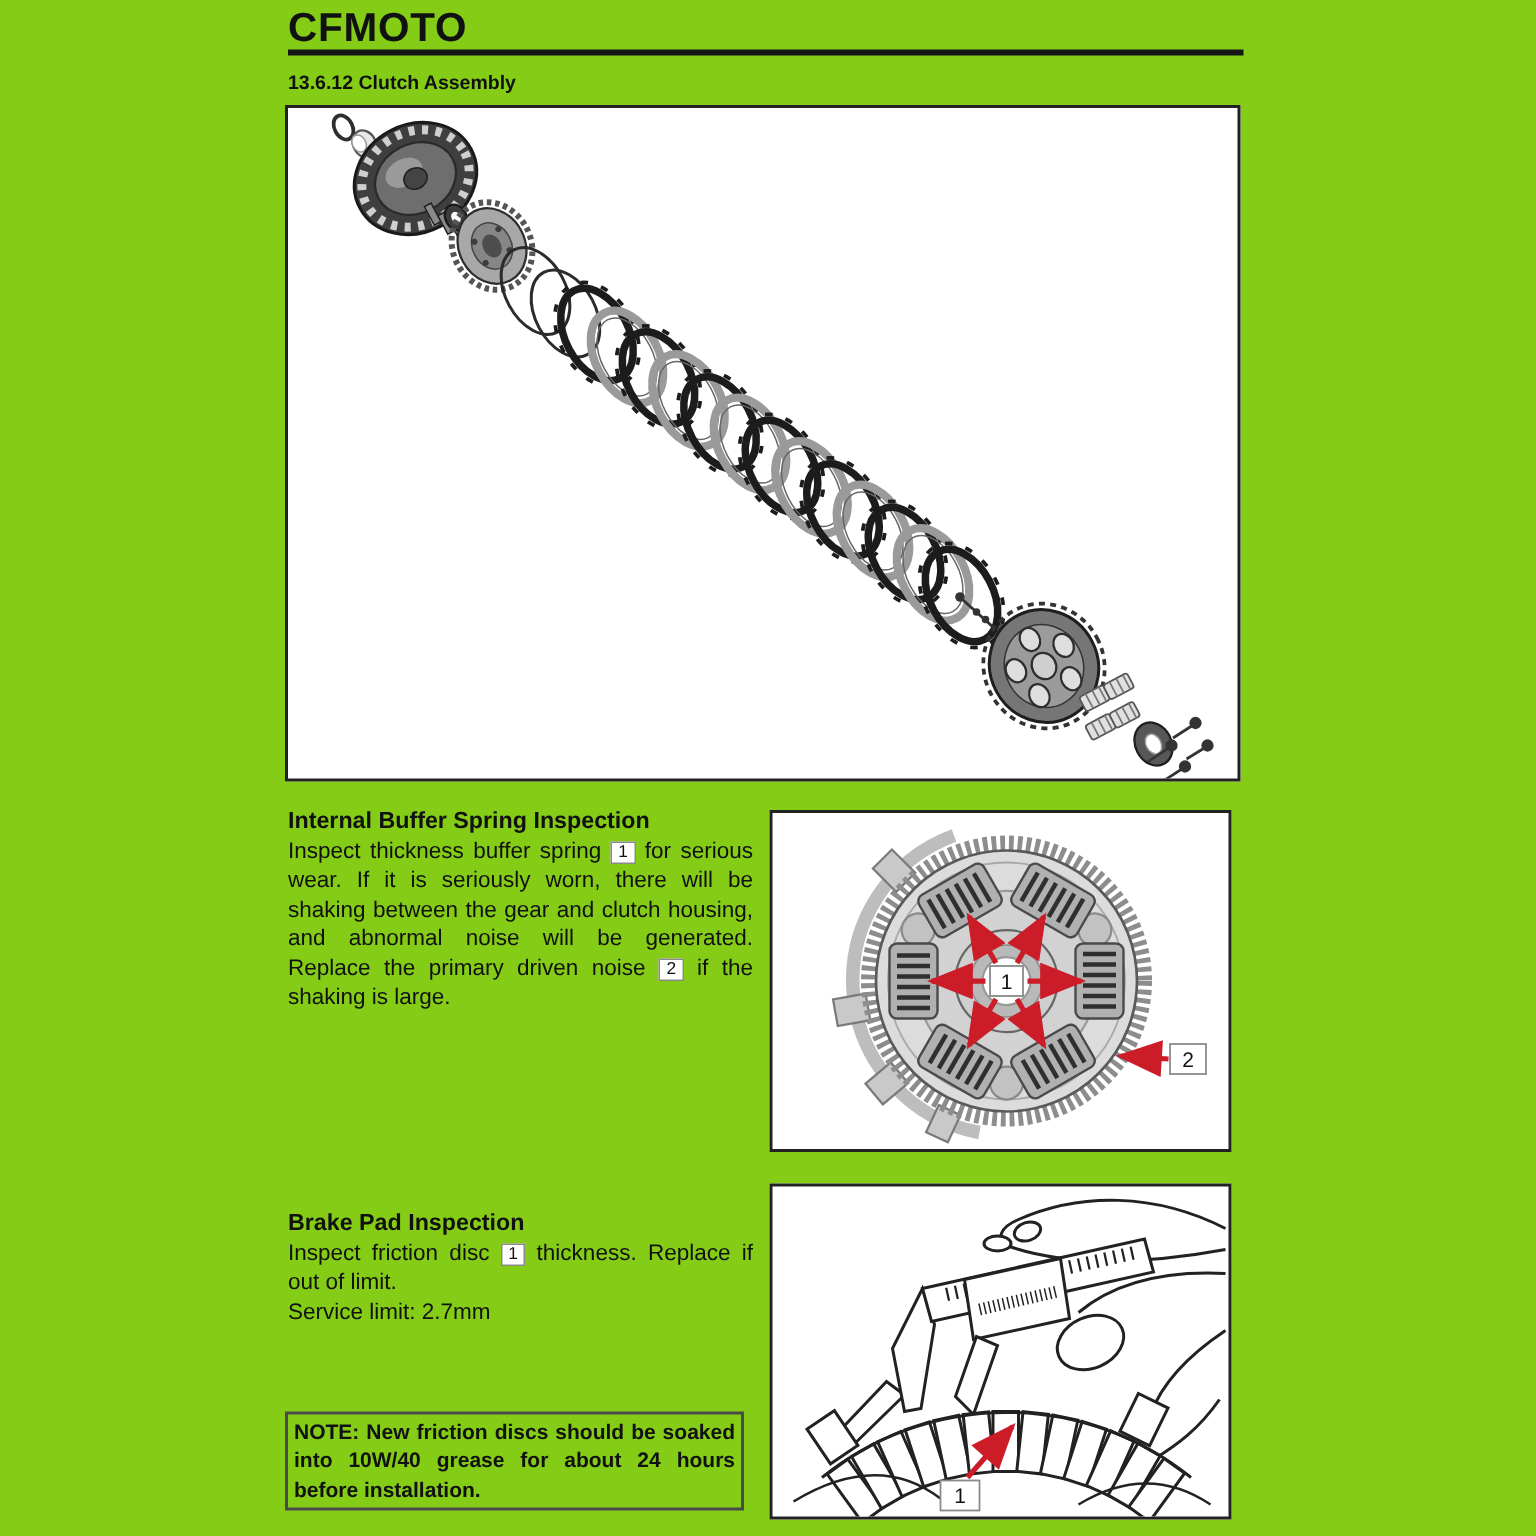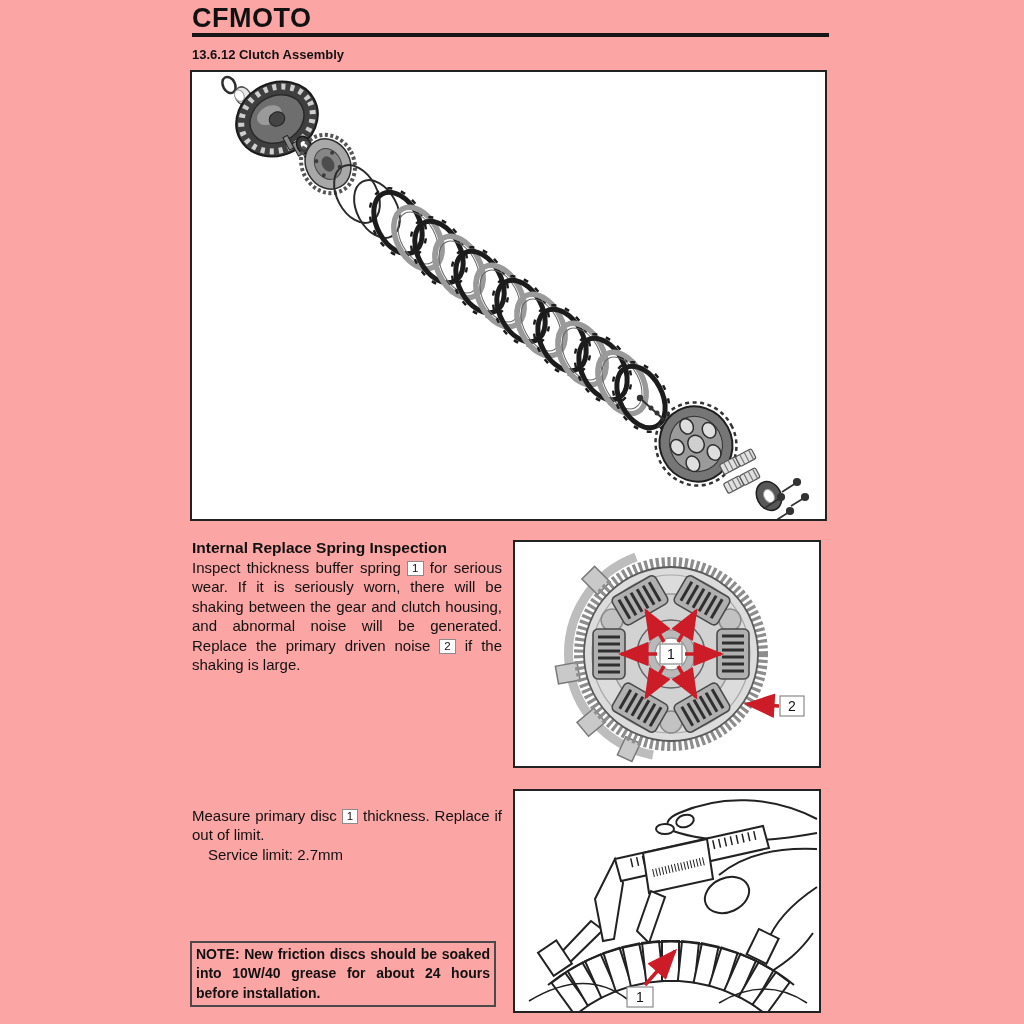"CFMOTO" #page { background: #fca5a5 -> #84cc16 }
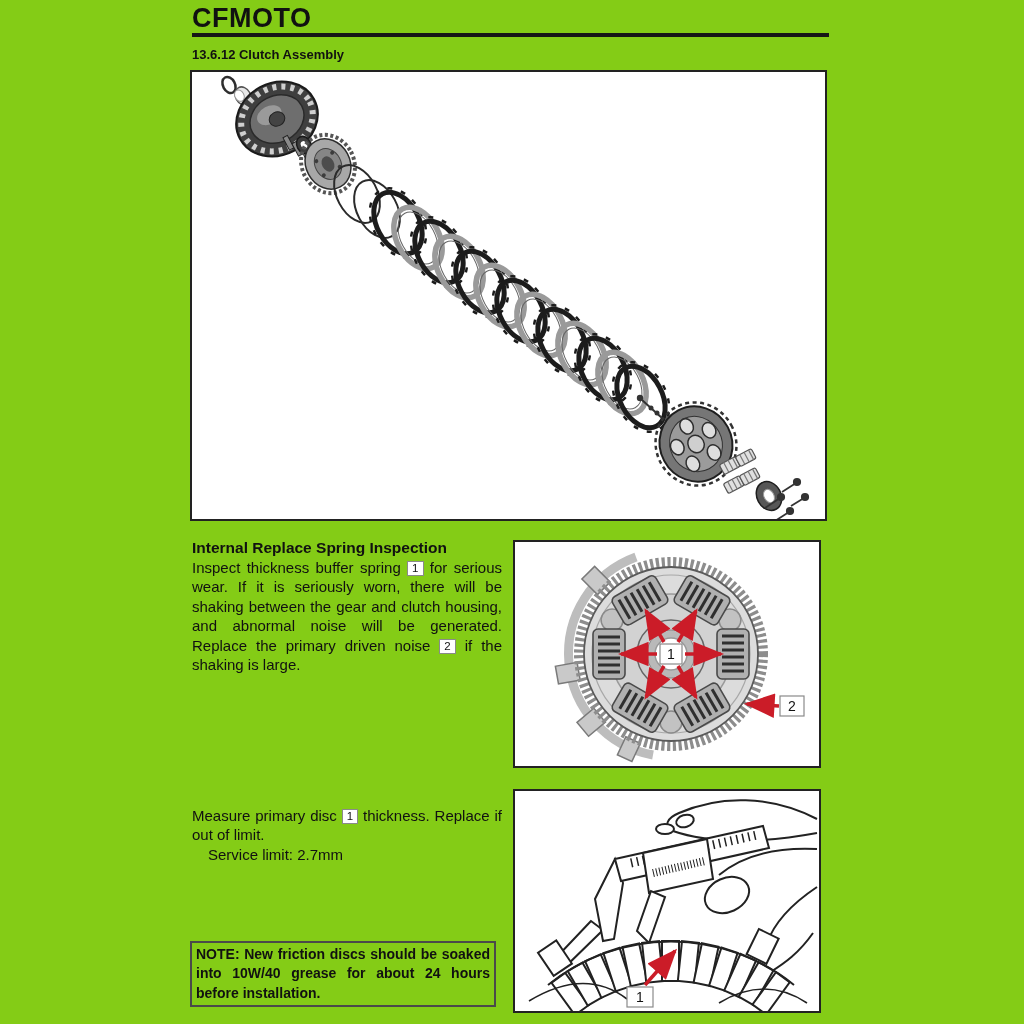"Internal Replace Spring Inspection" div.col-heading { text: Replace -> Buffer }
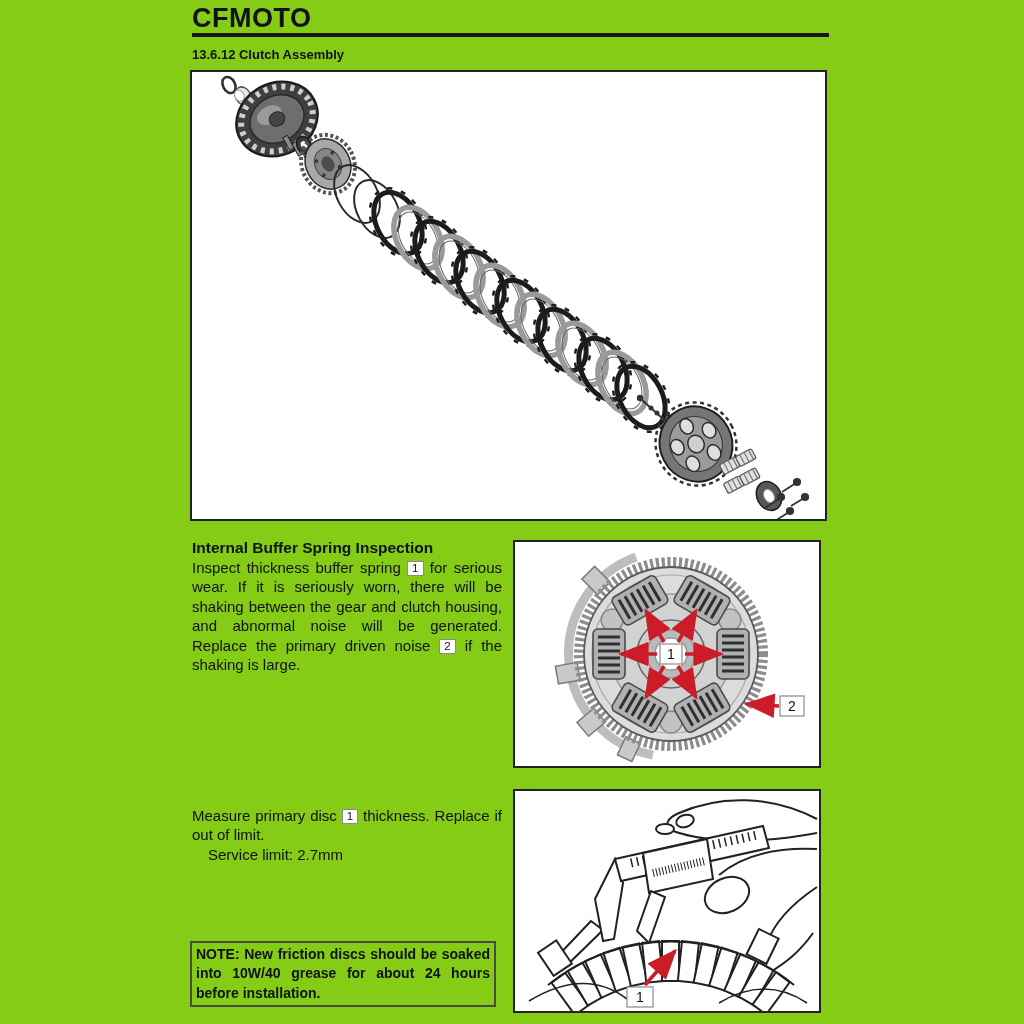"Brake Pad Inspection" div.col-heading { html: none -> <div>Brake Pad Inspection</div> }
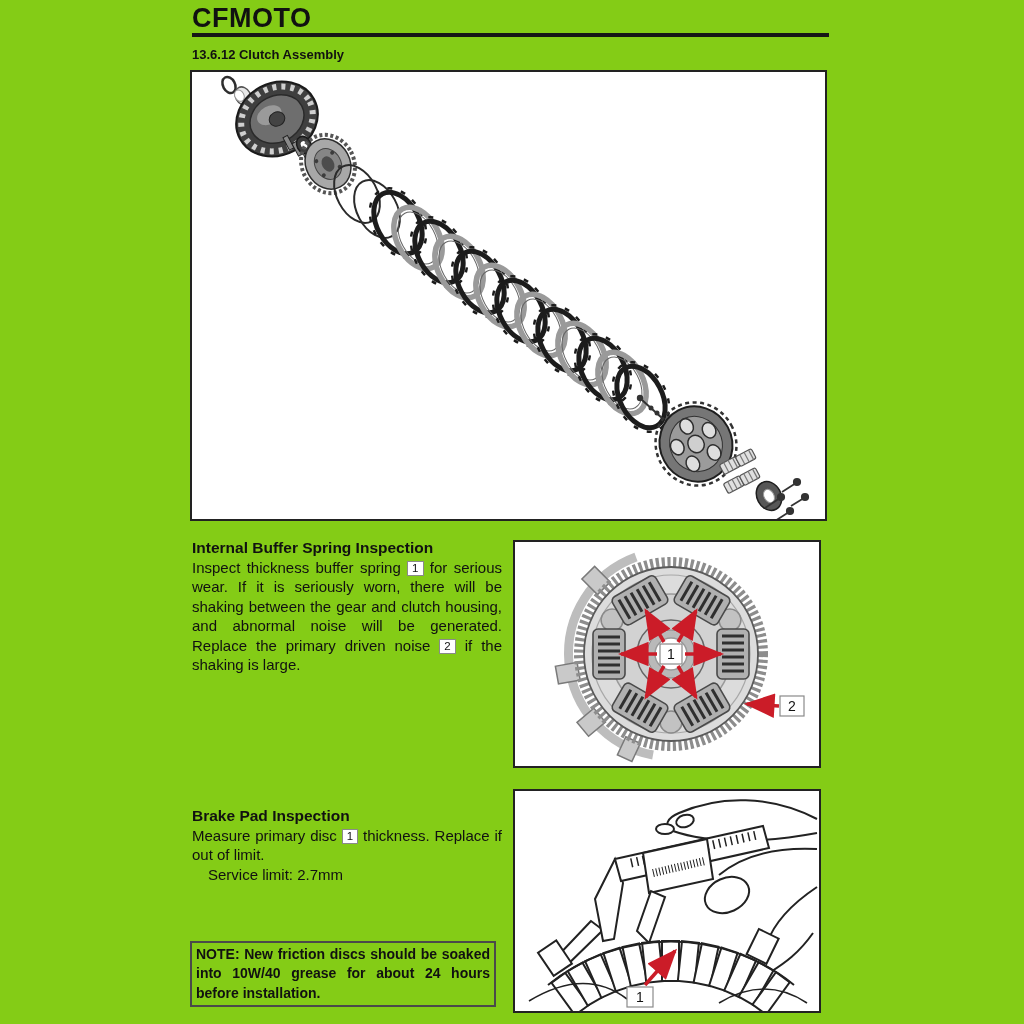"Measure primary disc" span { text: Measure primary -> Inspect friction }
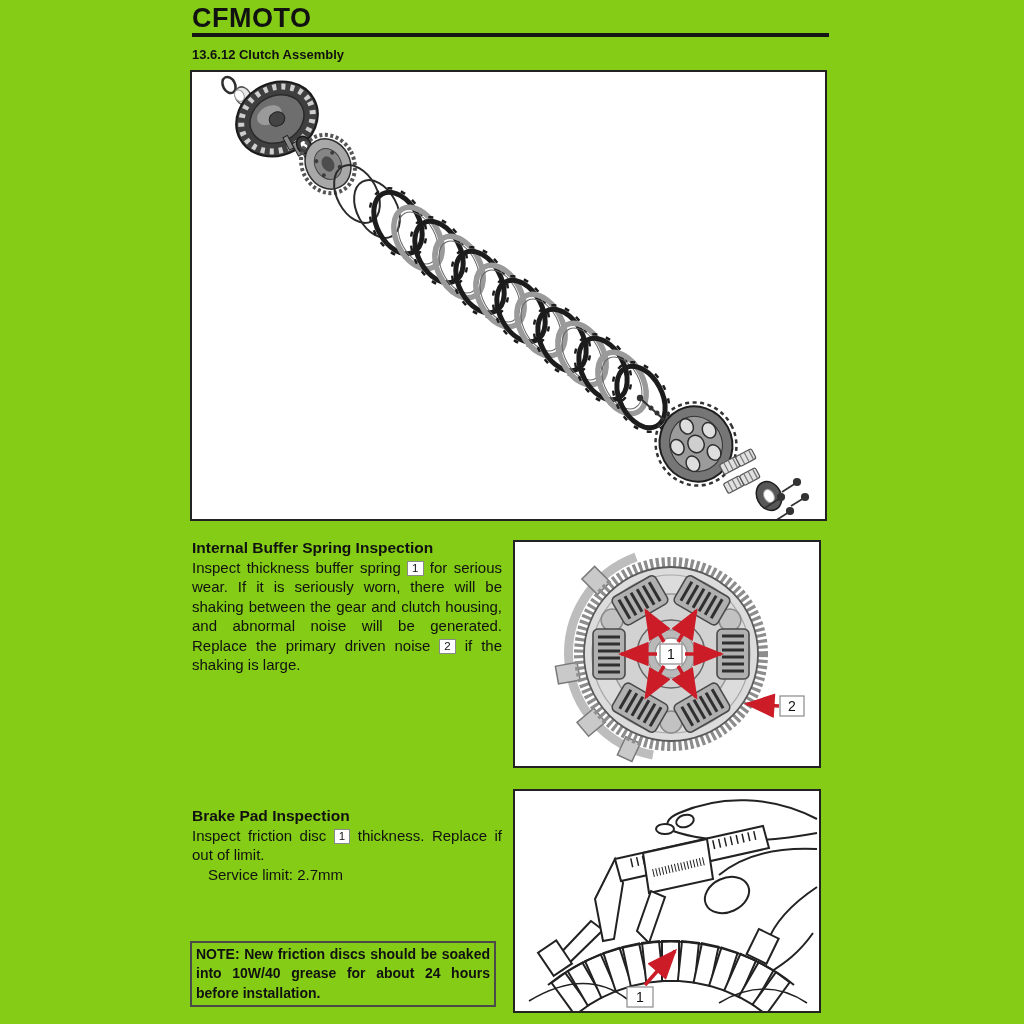"Service limit: 2.7mm" .body-text.noj { margin-left: 16px -> none }
